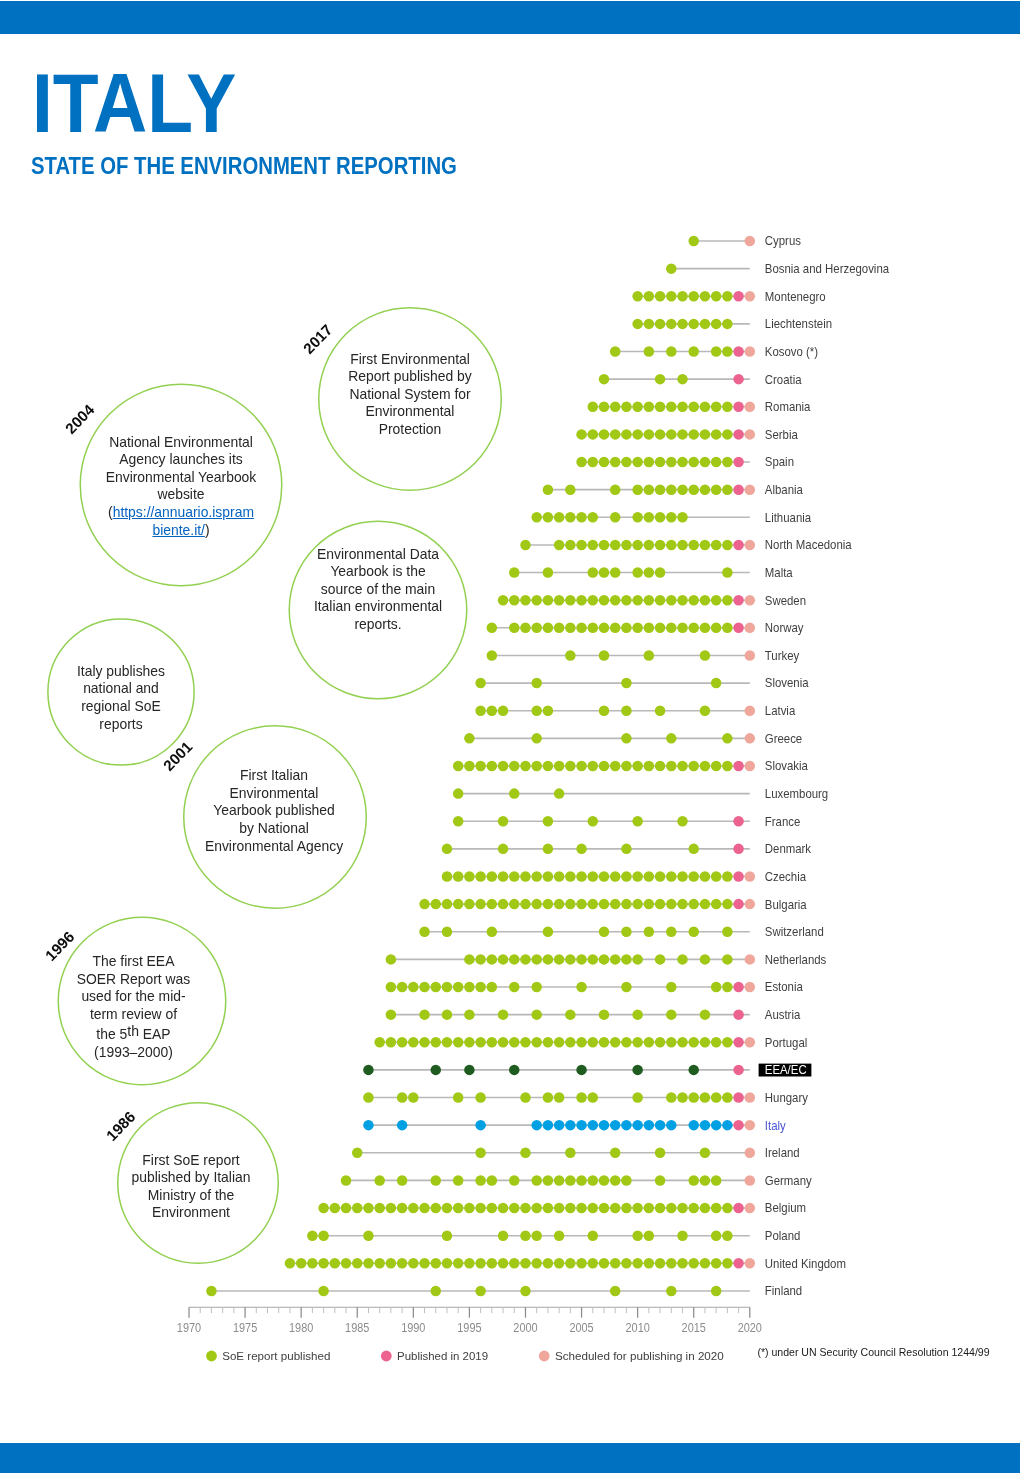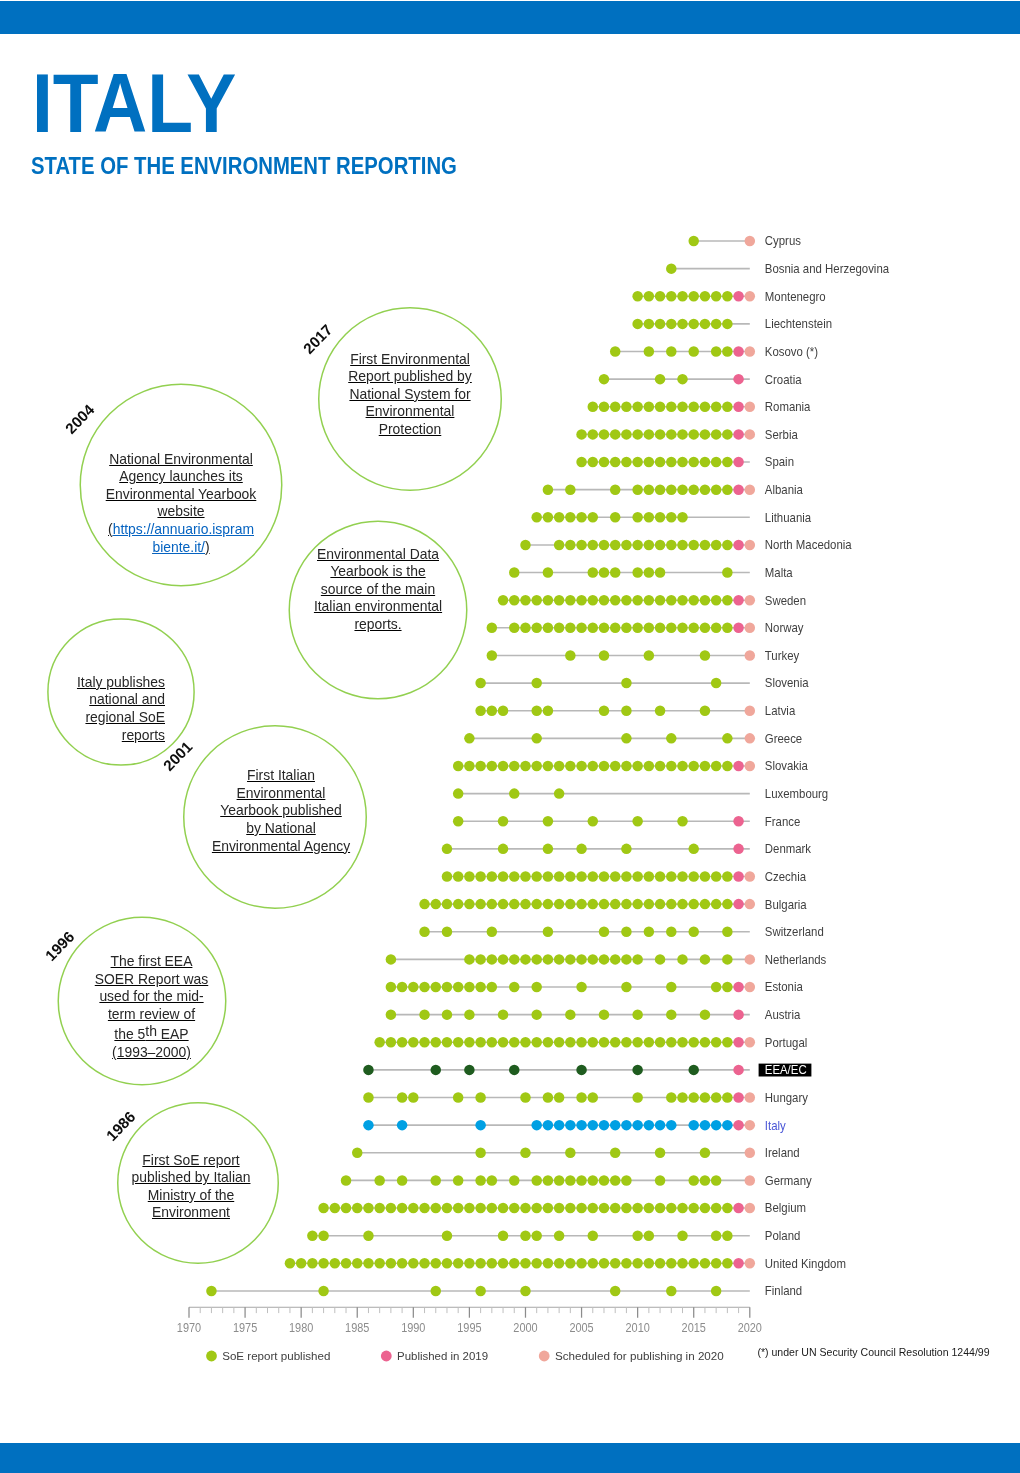"First Environmental" .anno { text-decoration: underline -> none }
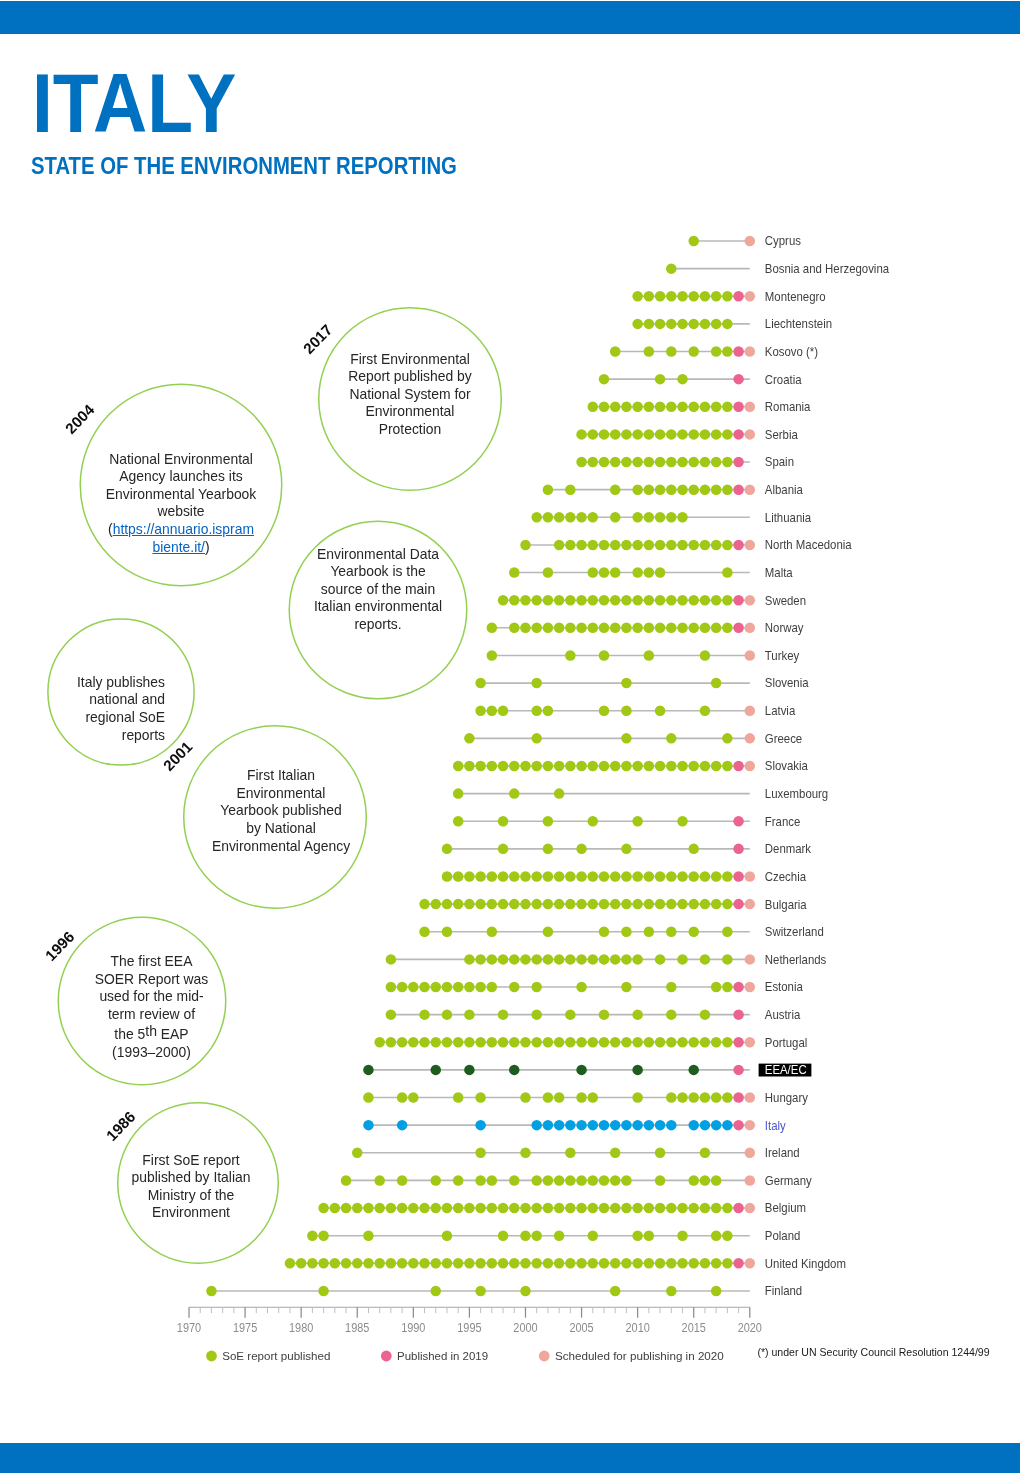"National Environmental" div.anno { top: 402px -> 385px }
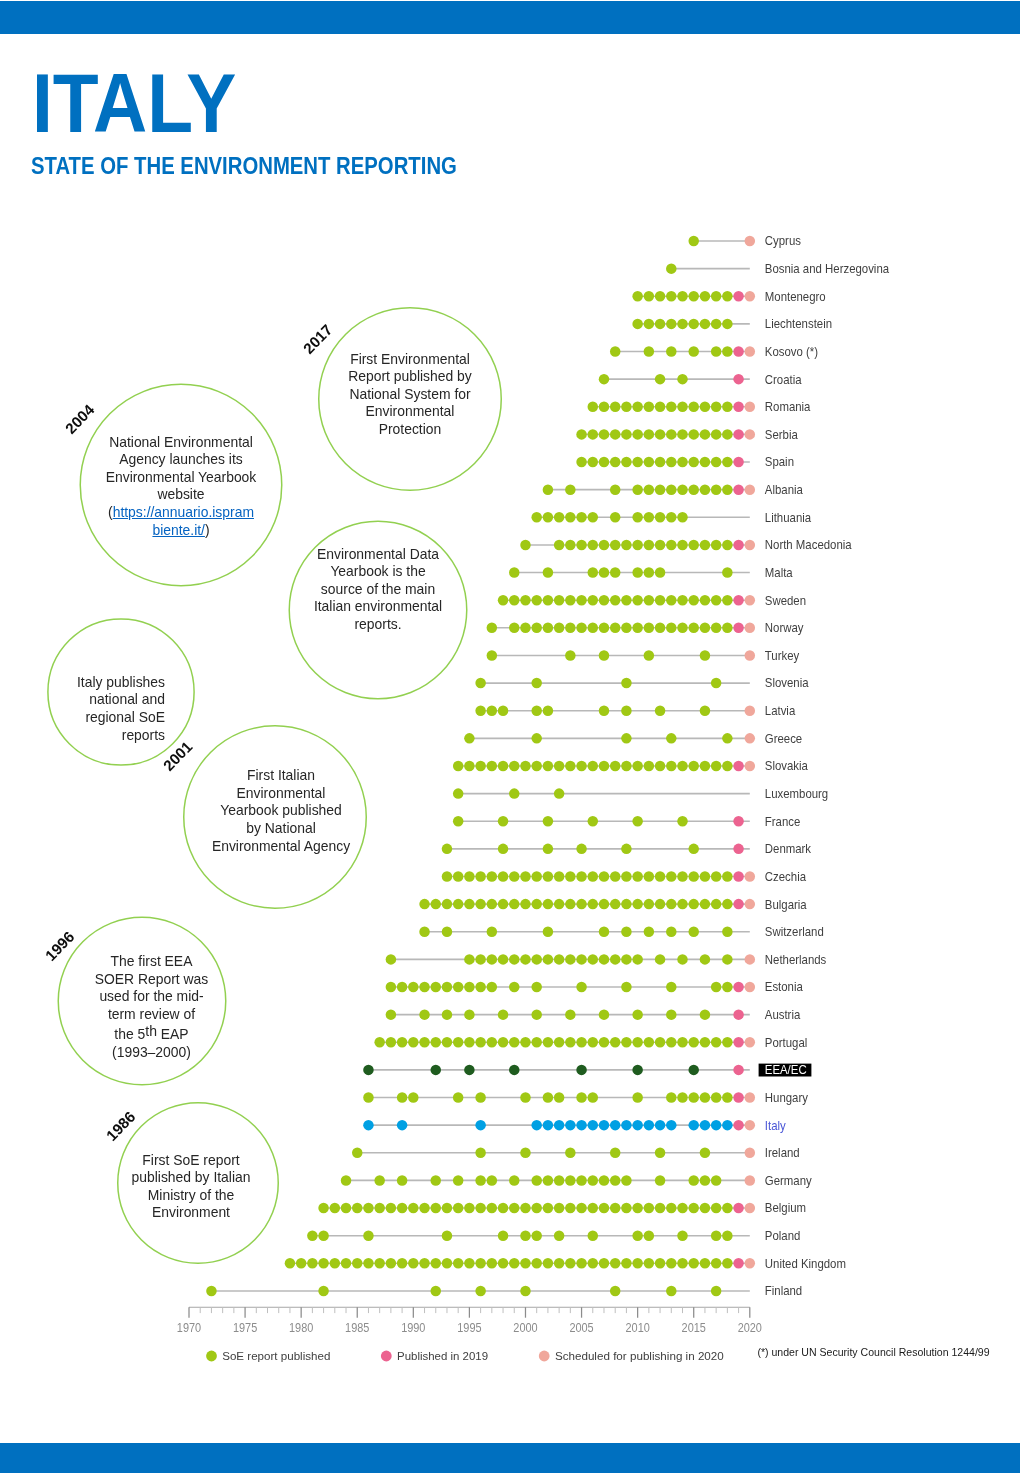"Italy publishes" div.anno-txt { text-align: right -> none; top: 17px -> 6px }
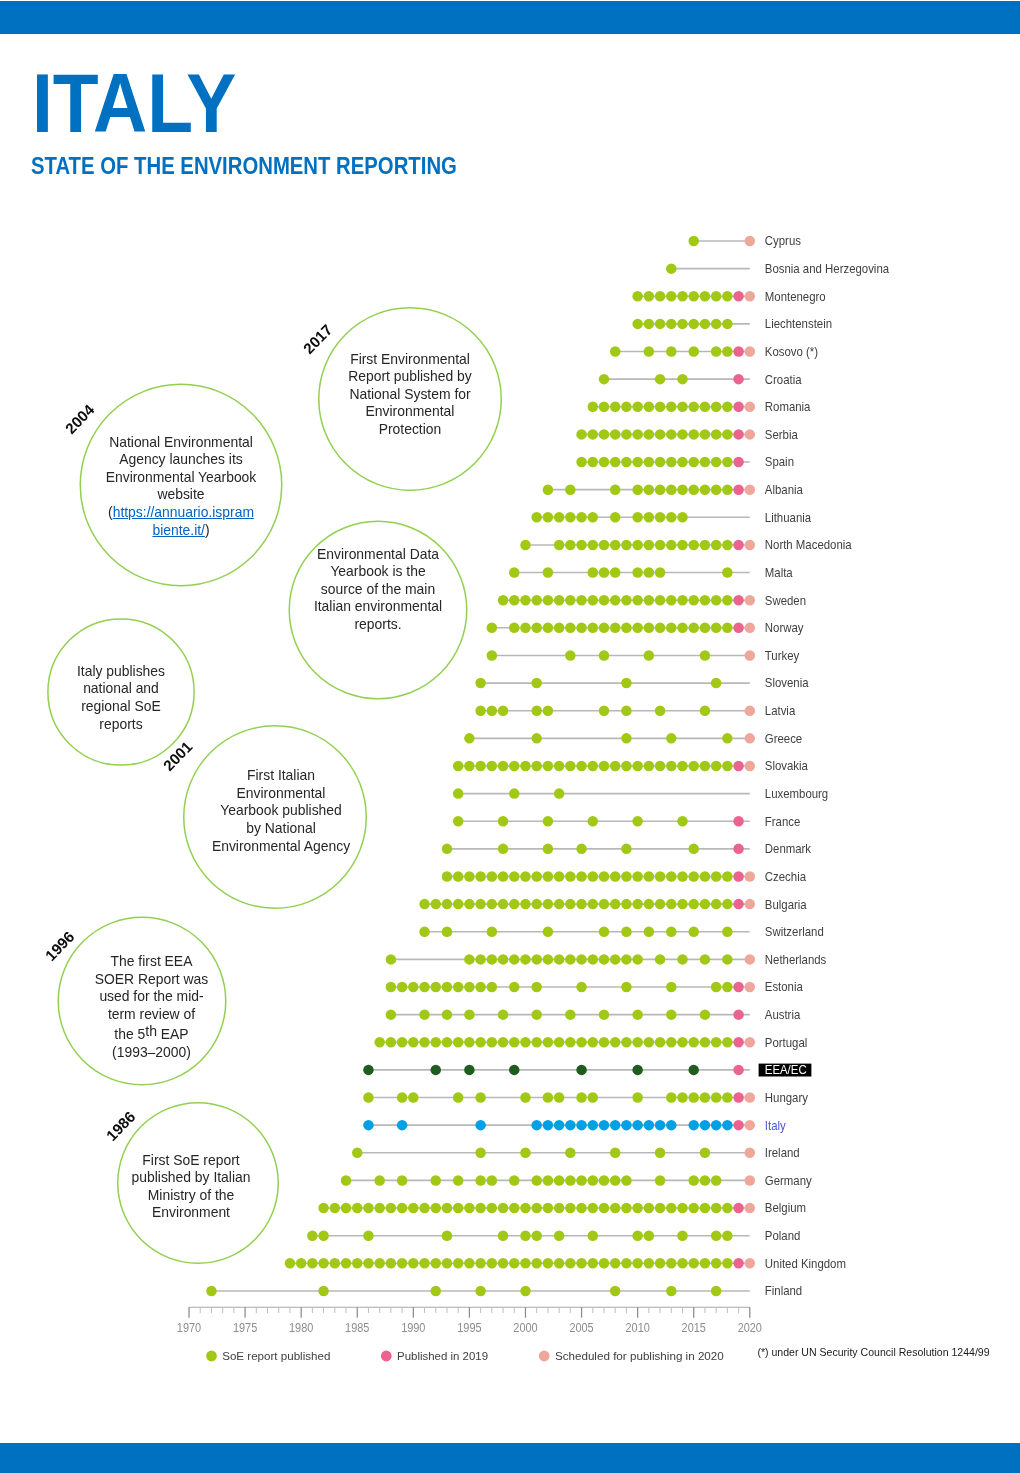"First Italian" div.anno { left: 189px -> 182px }
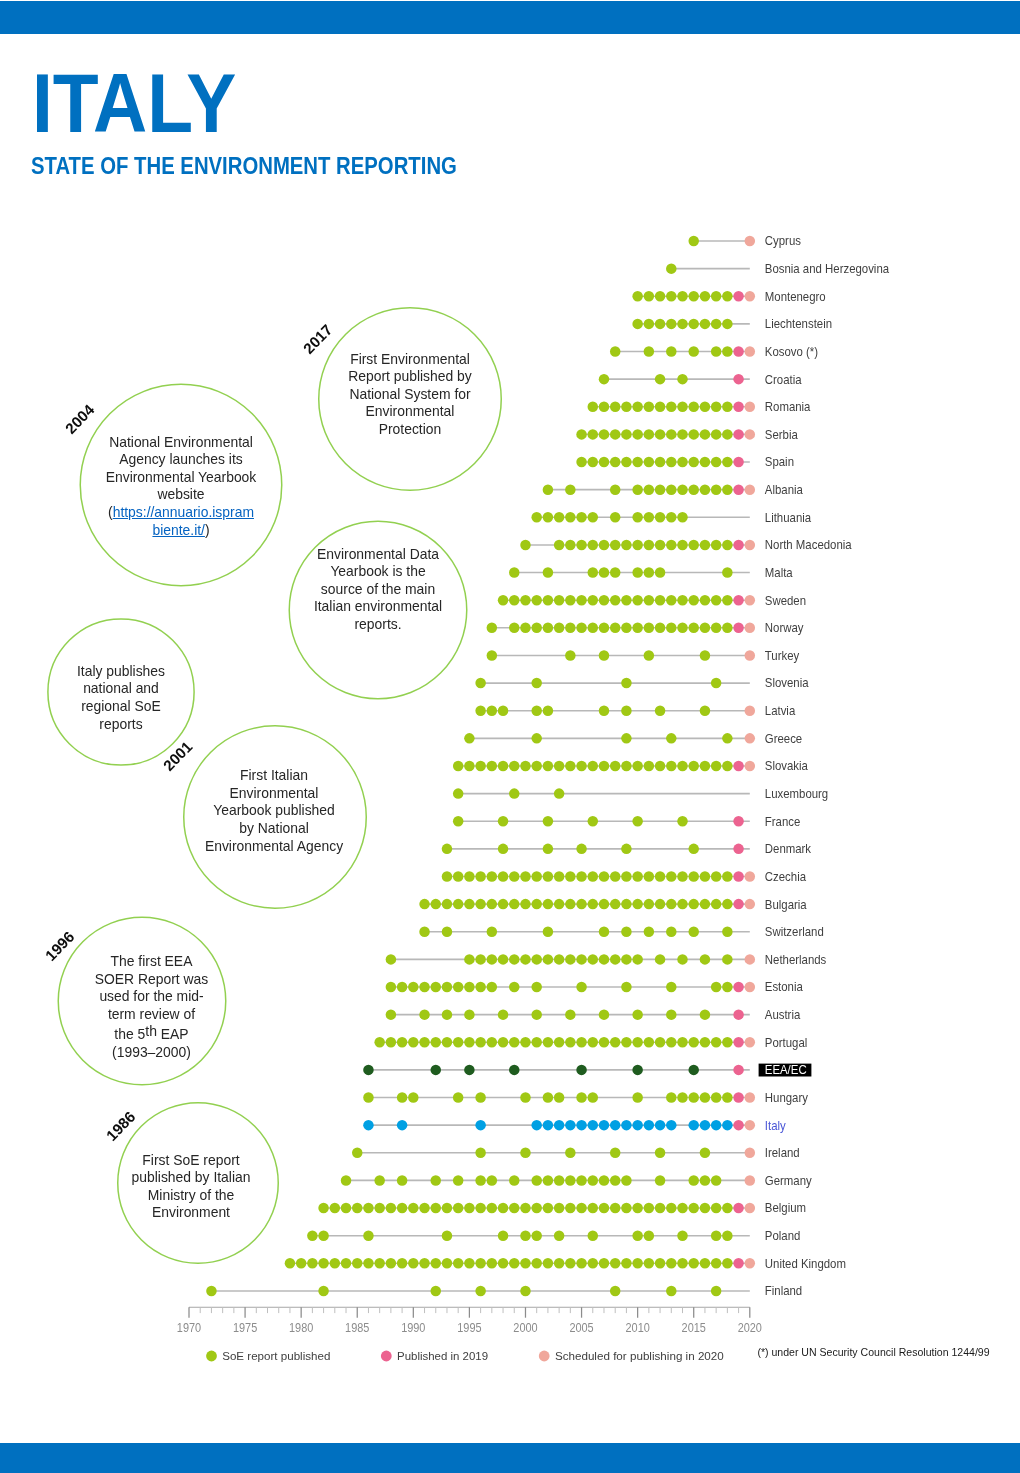"The first EEA" div.anno { left: 67px -> 49px }
